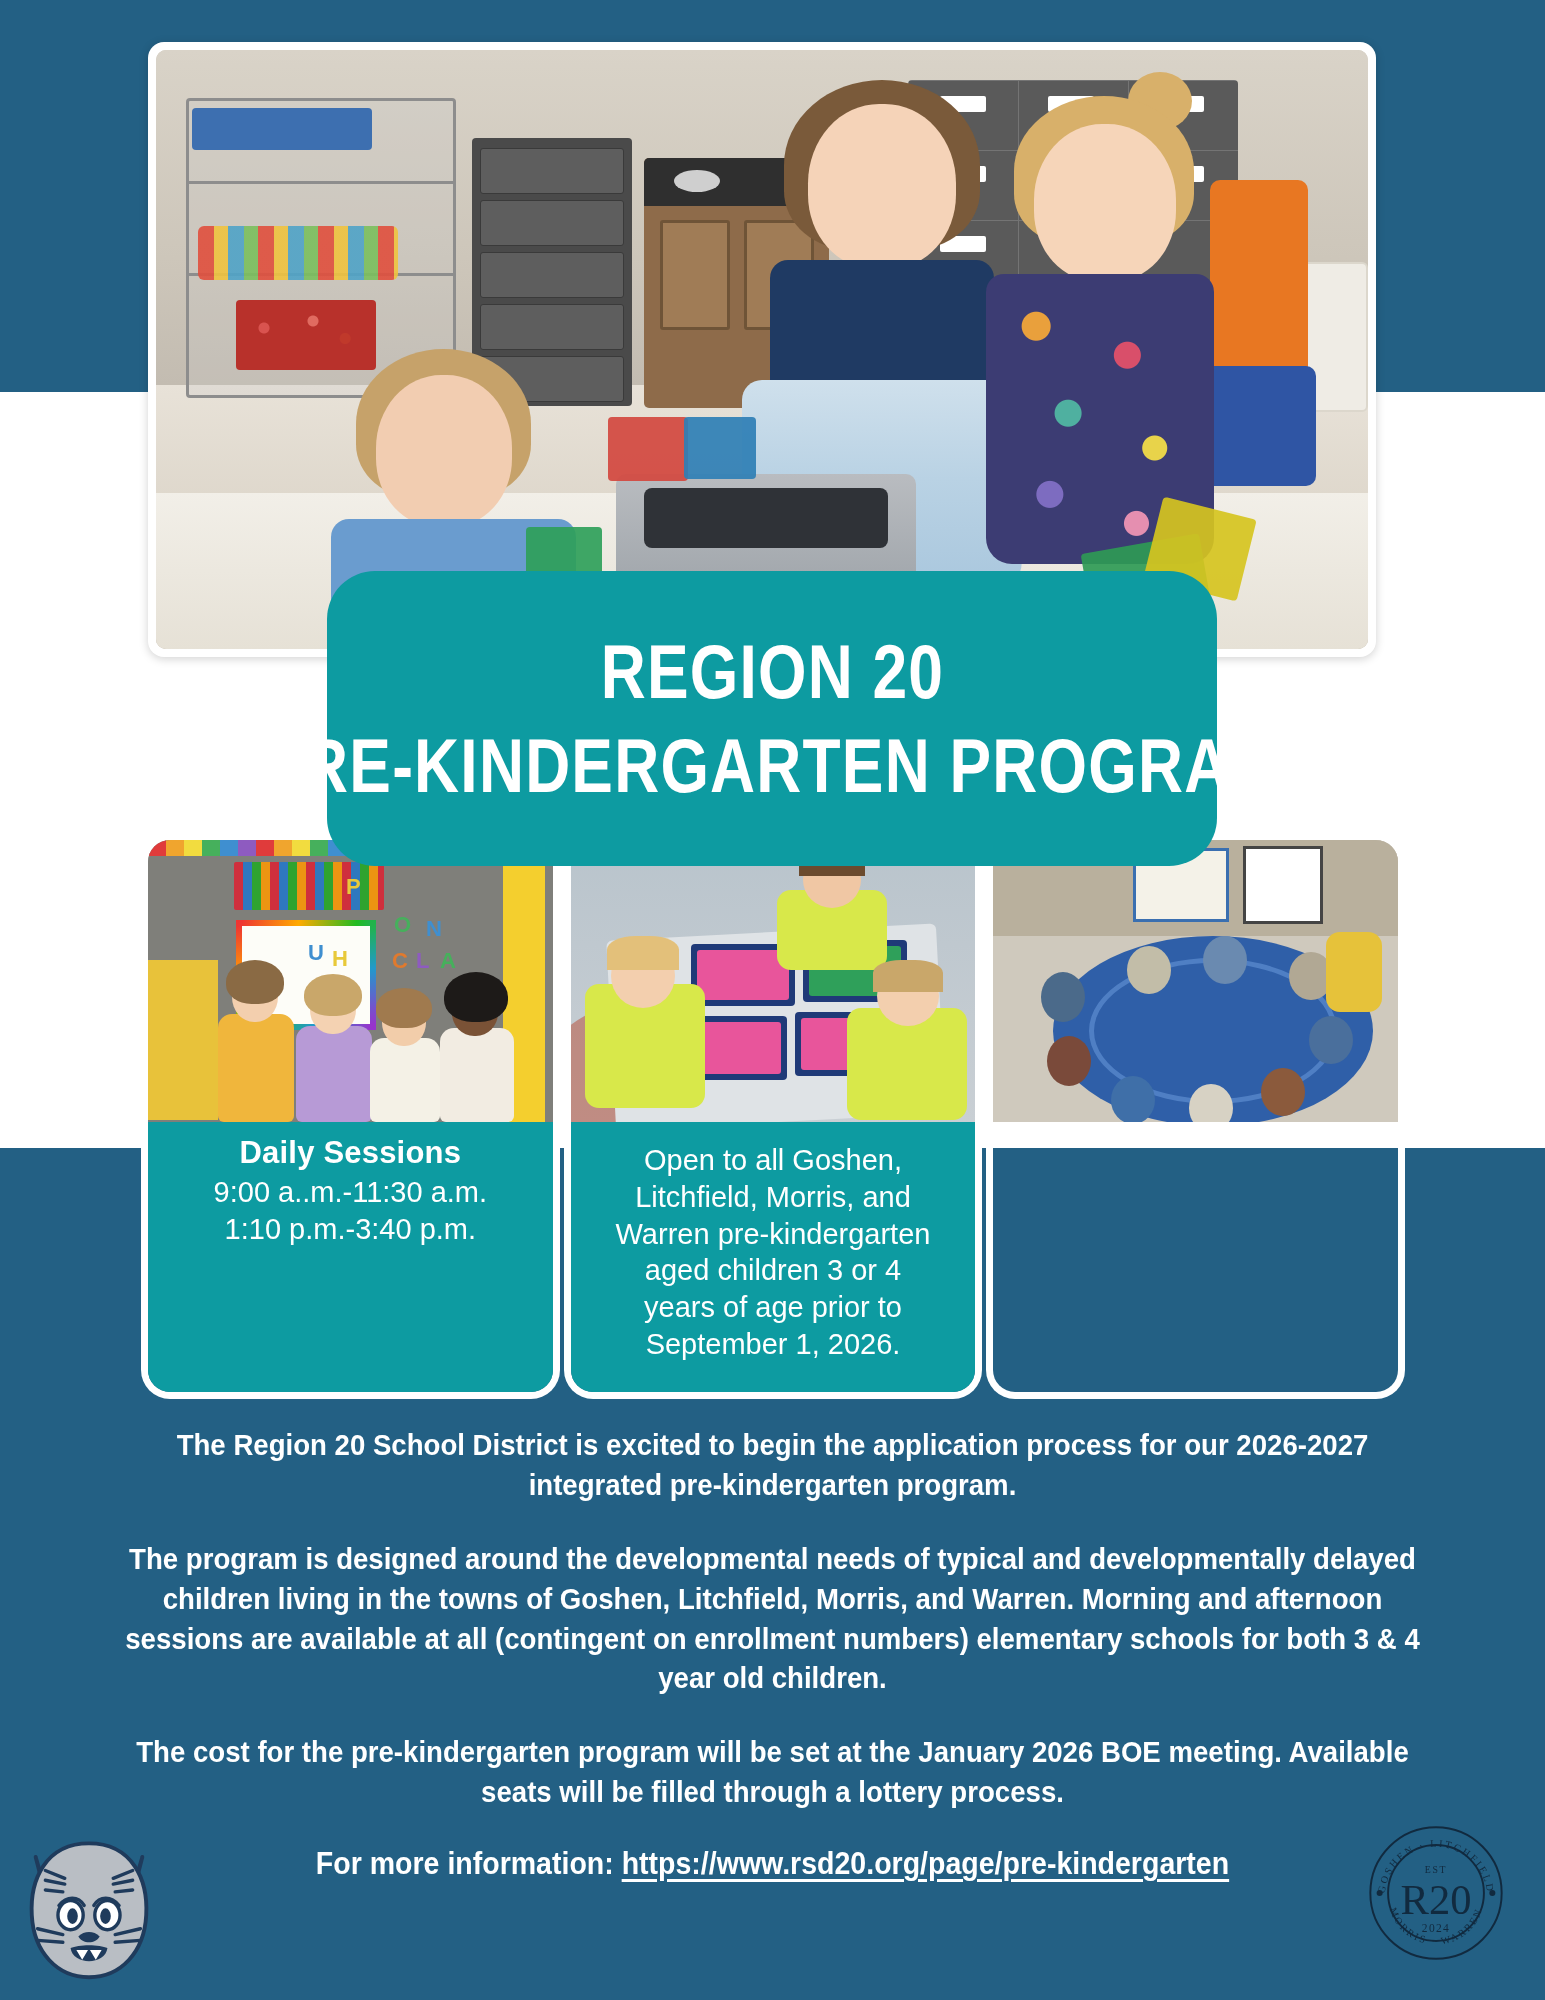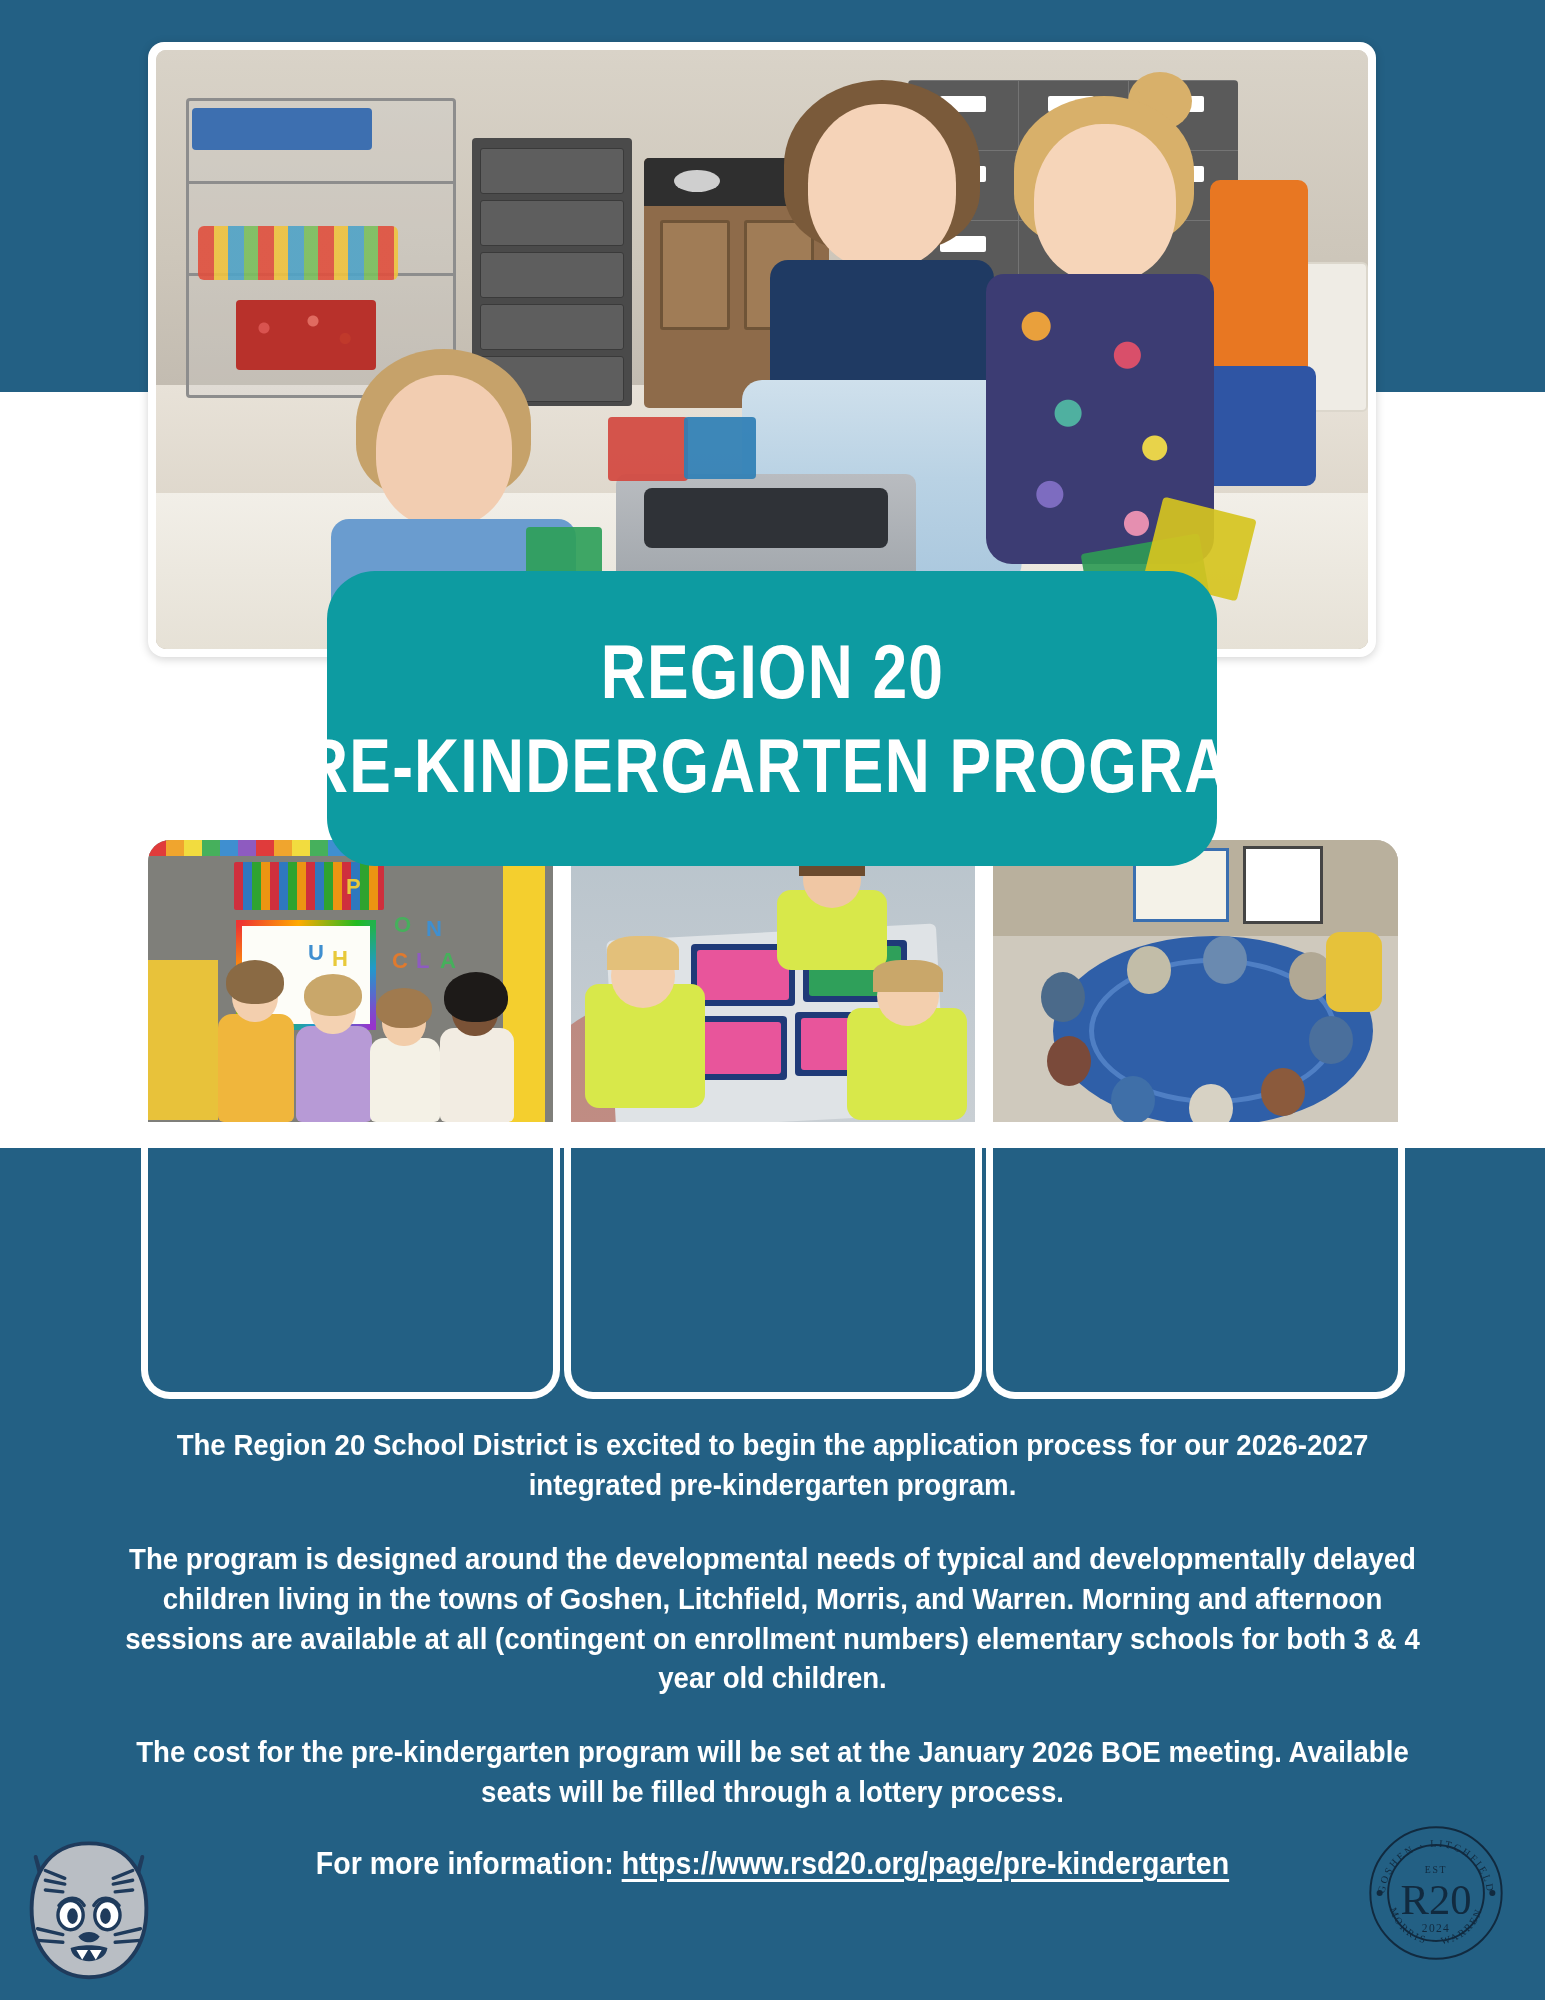"Daily Sessions" div.card-body { html: none -> <div> <div>Daily Sessions</div> <div>9:00 a..m.-11:30 a.m.</div> <div>1:10 p.m.-3:40 p.m.</div> </div> }
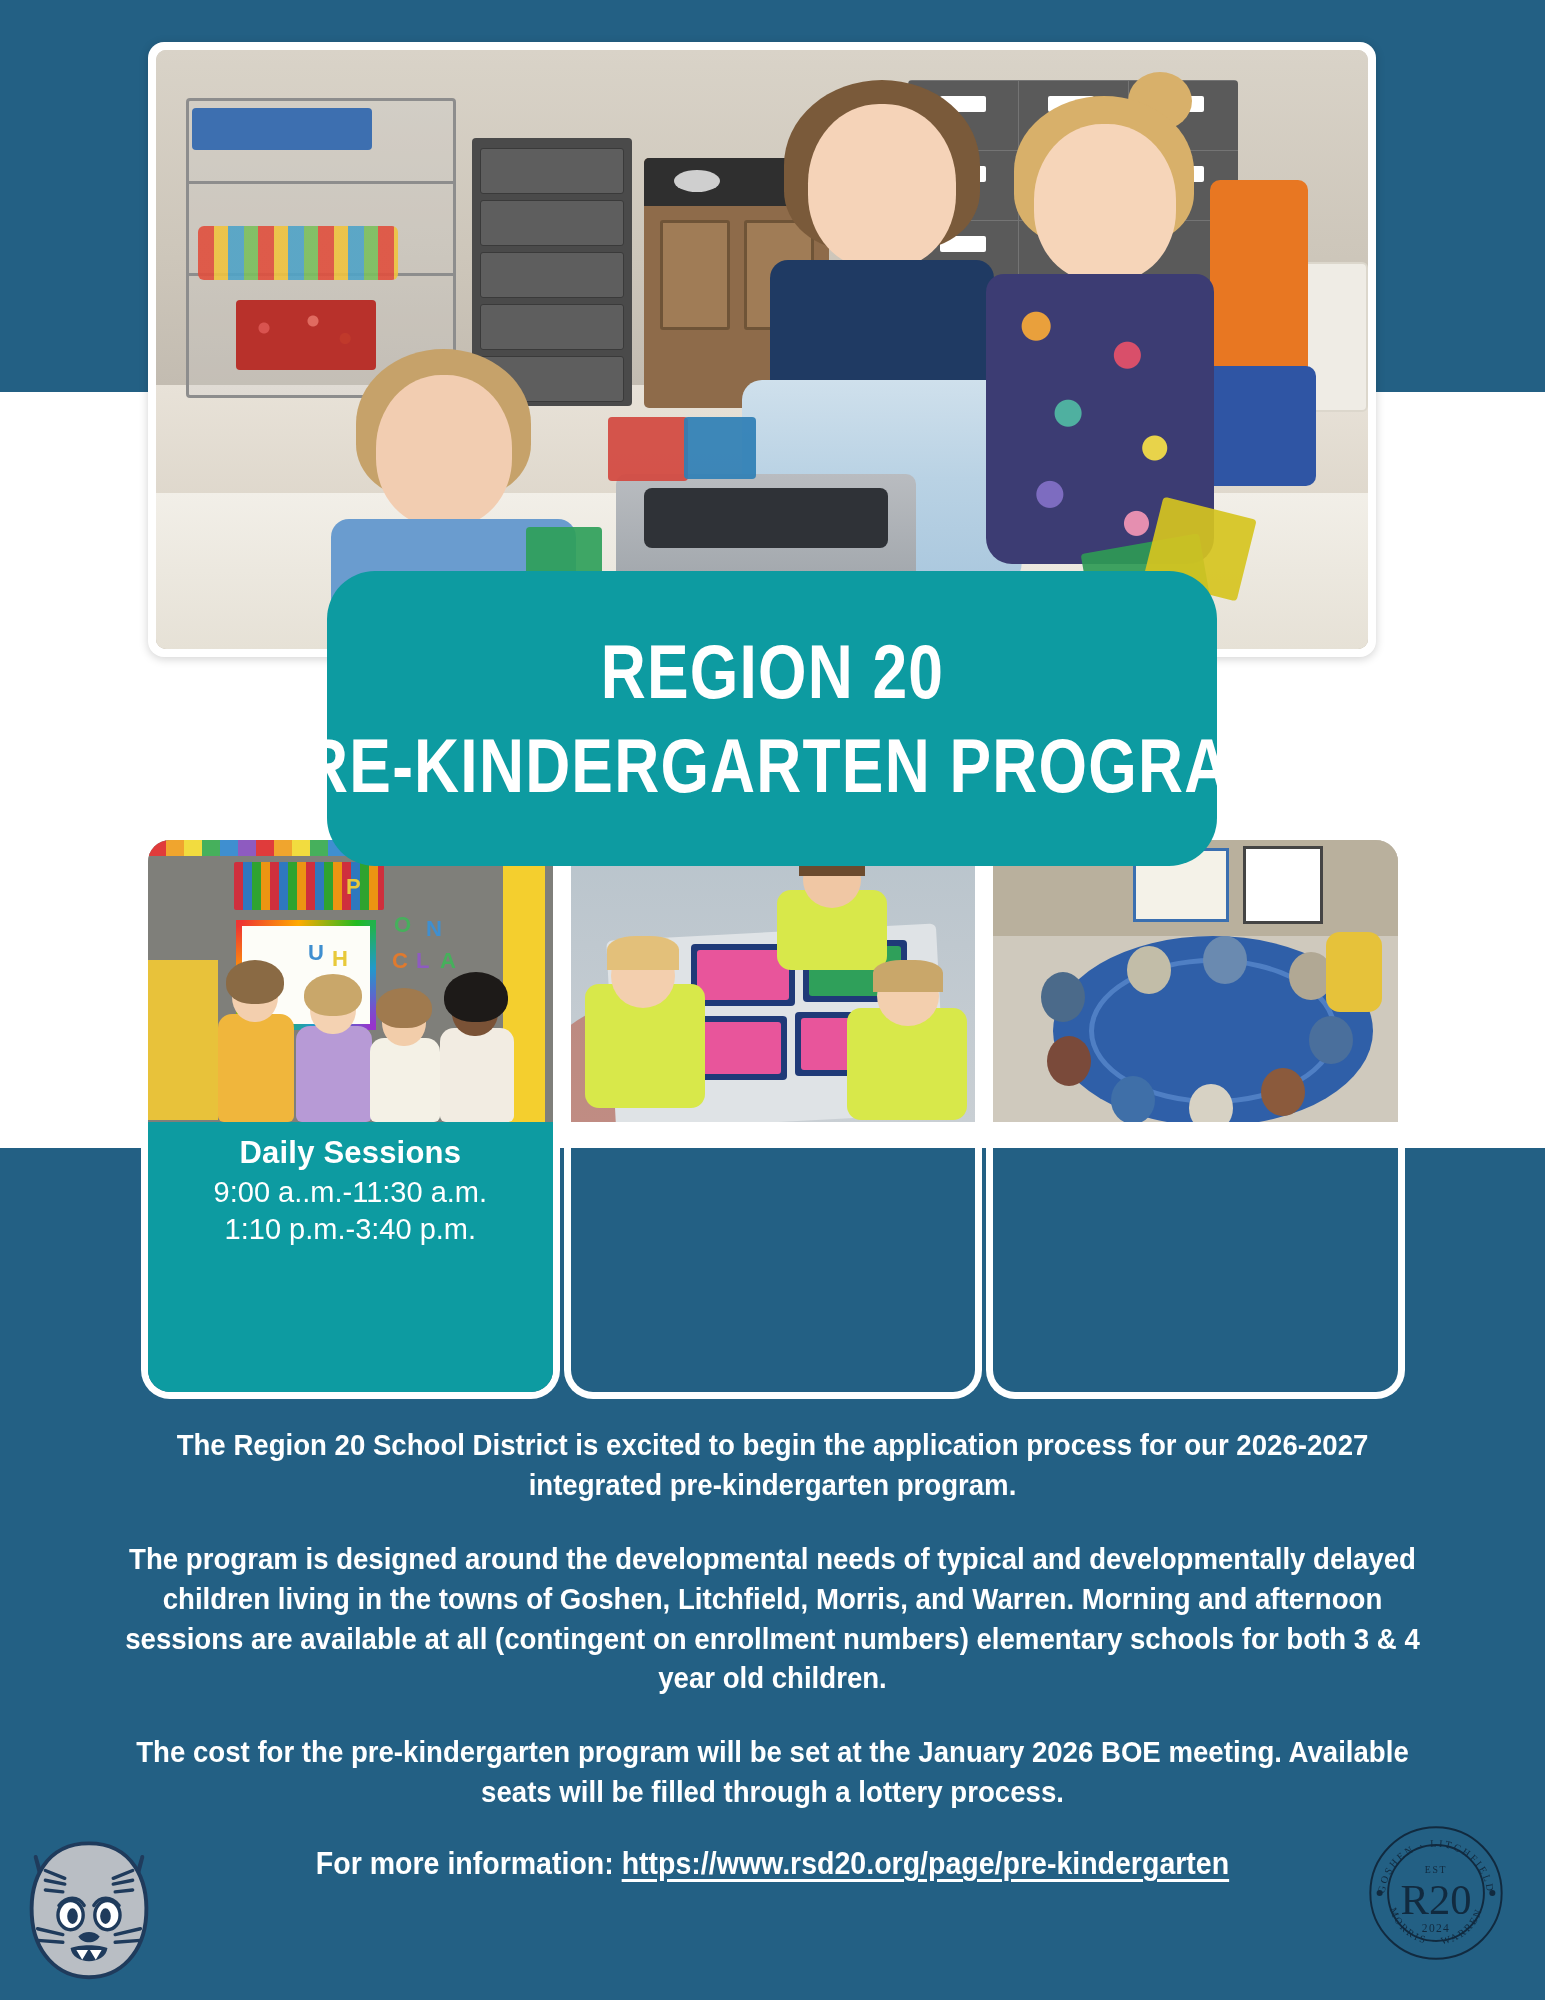"Open to all Goshen," div.card-body { html: none -> <div> <div>Open to all Goshen,</div> <div>Litchfield, Morris, and</div> <div>Warren pre-kindergarten</div> <div>aged children 3 or 4</div> <div>years of age prior to</div> <div>September 1, 2026.</div> </div> }
